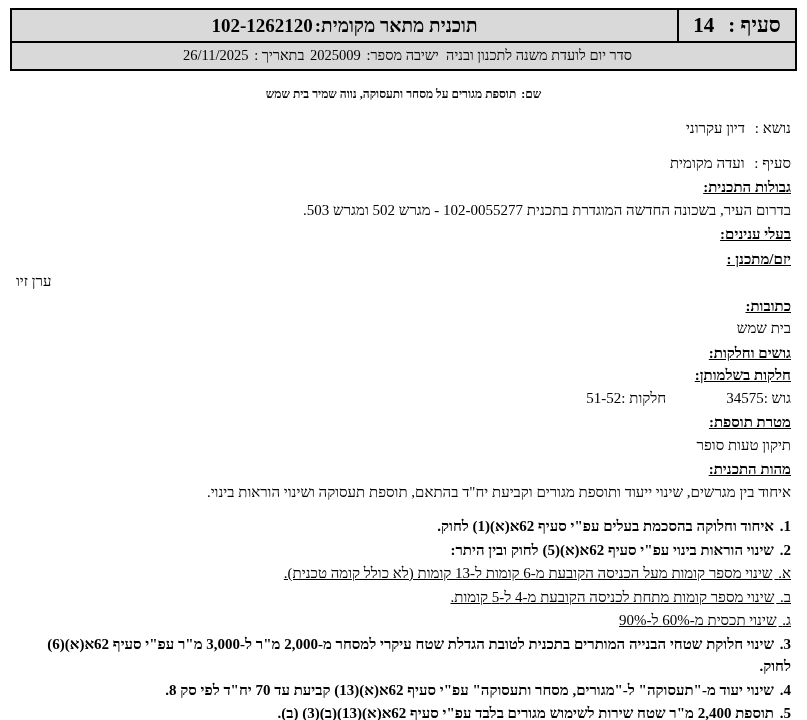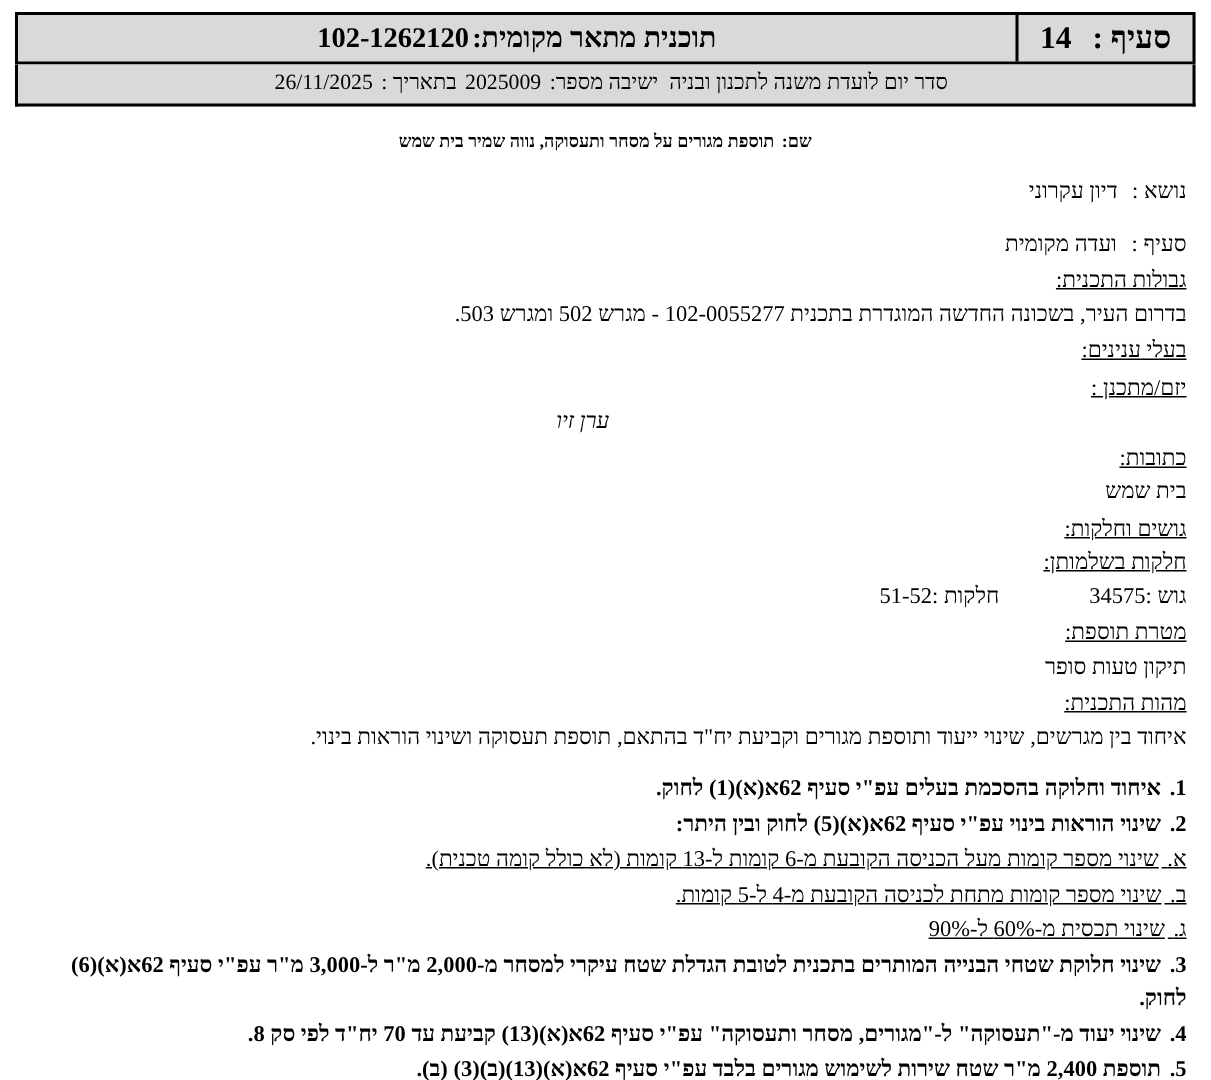"גבולות התכנית:" .ul-label { font-weight: normal -> bold }
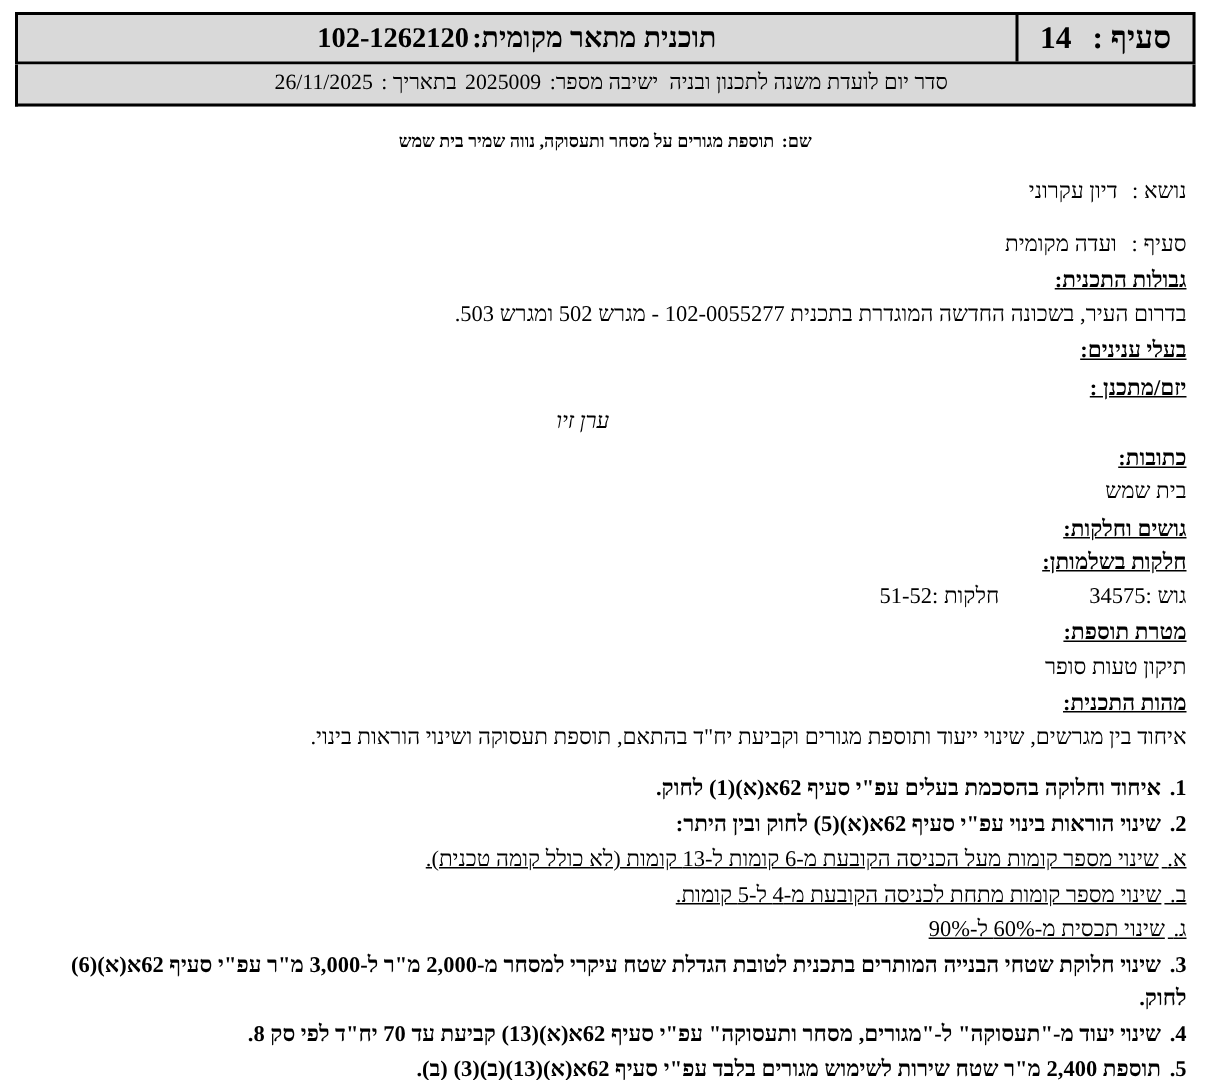"ערן זיו" .center-name { font-style: italic -> none; text-align: center -> left }
